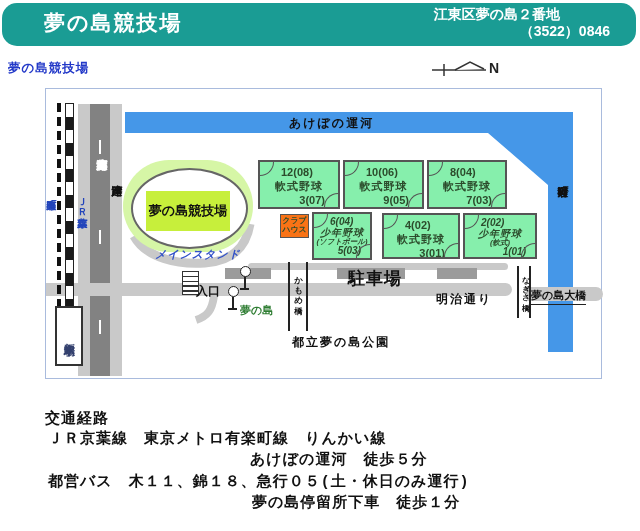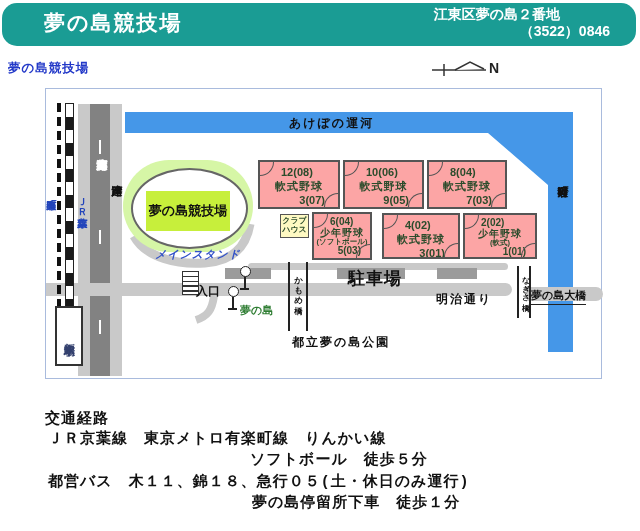"12(08)" .field { background: #fca5a5 -> #86efac }
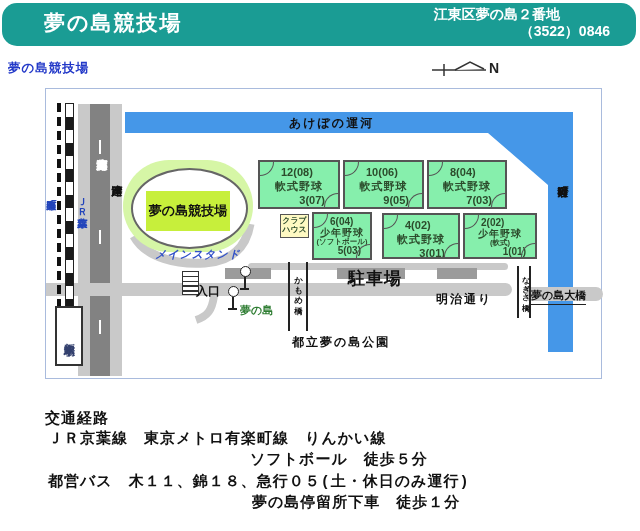"クラブ" .club { background: #fef9c3 -> #f97316 }
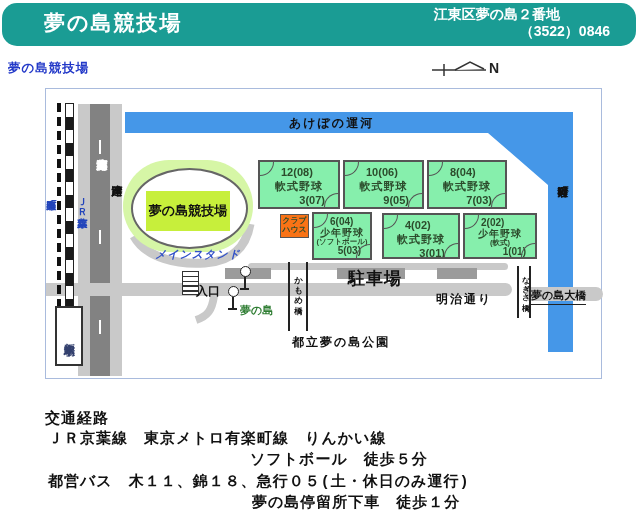"6(04)" .f-sm { font-style: none -> italic }
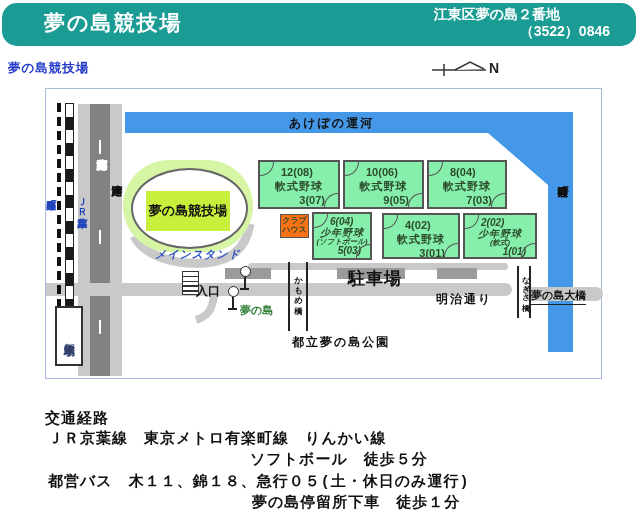"ソフトボール 徒歩５分" div.abs { text: ソフトボール -> あけぼの運河 }
